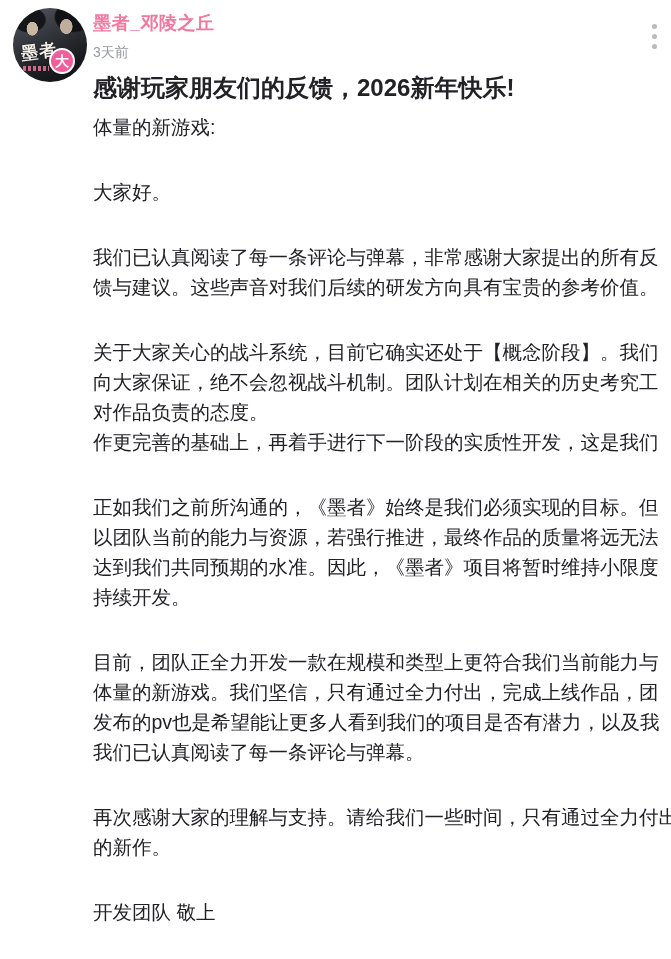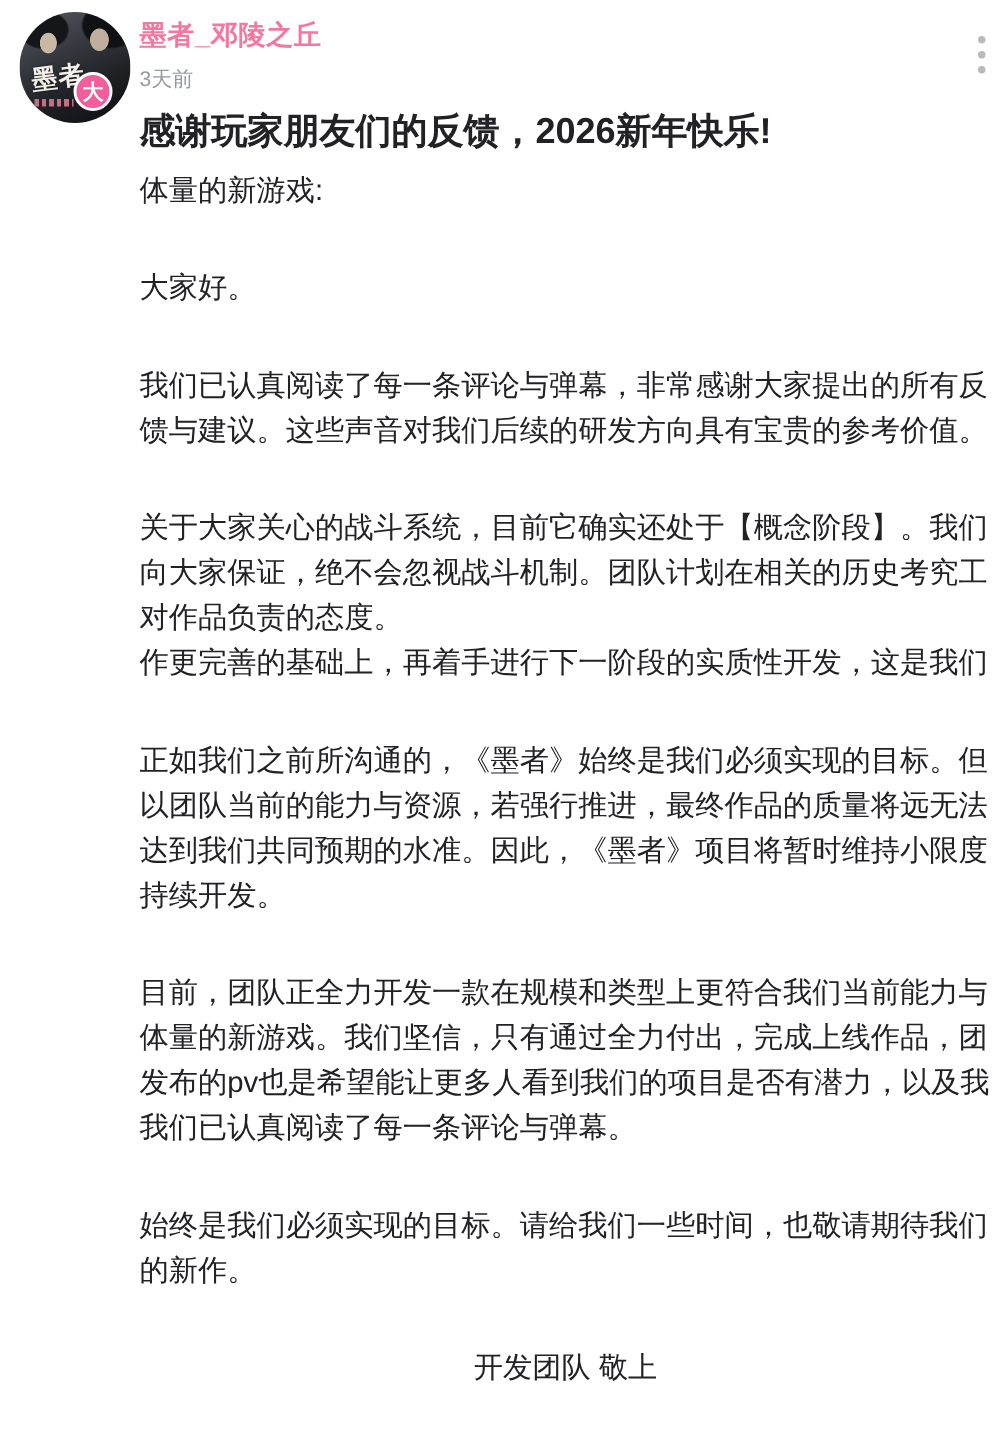"始终是我们必须实现的目标。请给我们一些时间，也敬请期待我们" span.ln { text: 始终是我们必须实现的目标。请给我们一些时间，也敬请期待我们 -> 再次感谢大家的理解与支持。请给我们一些时间，只有通过全力付出 }
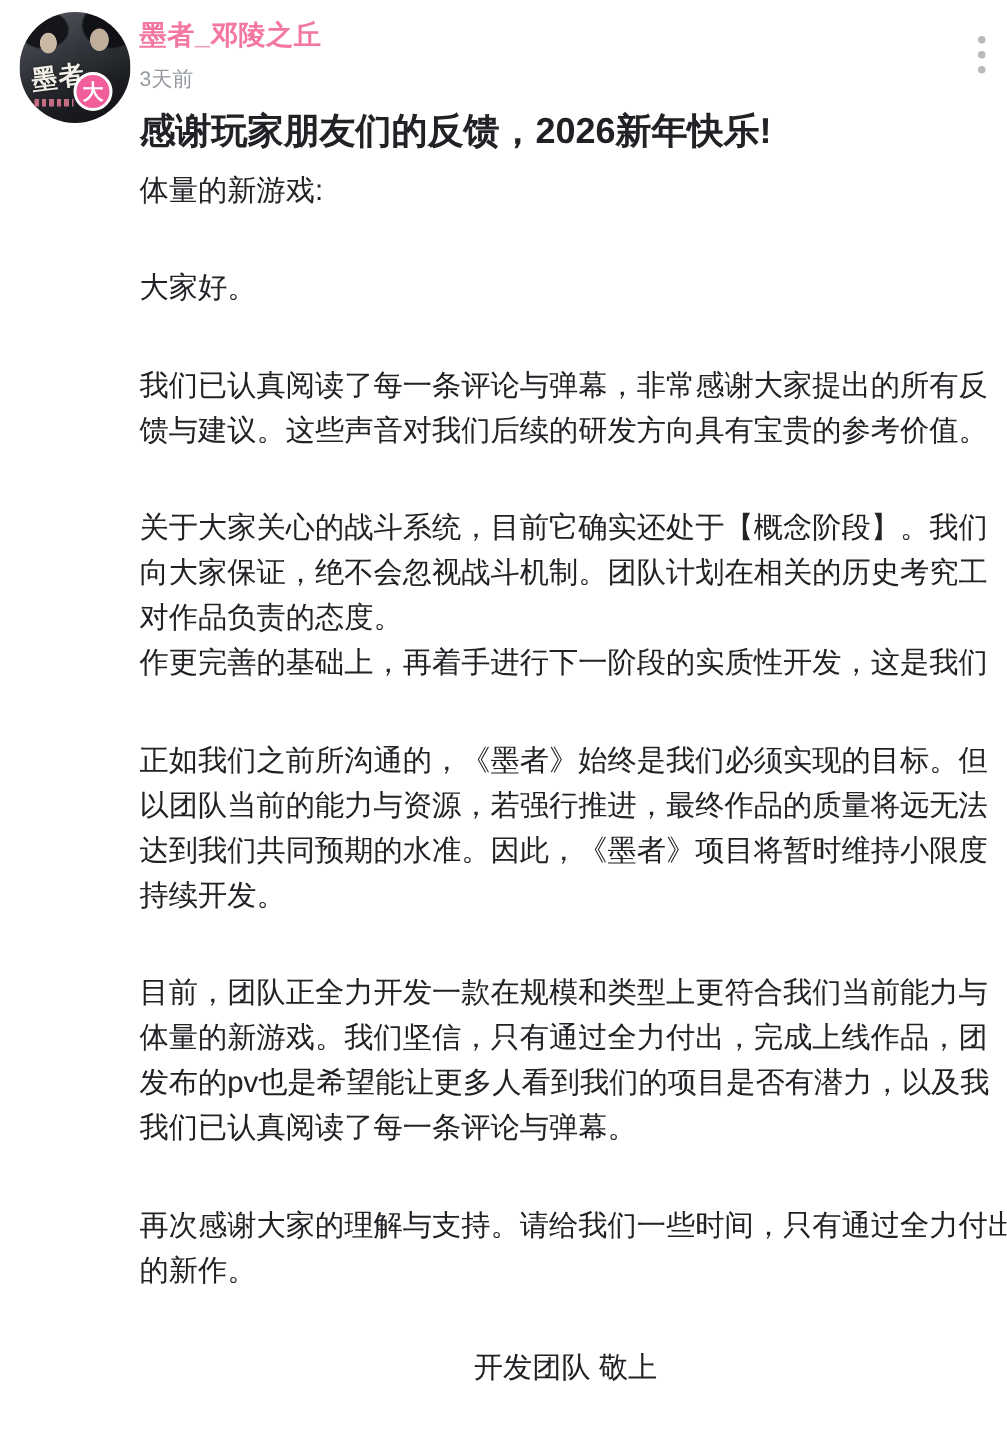"开发团队 敬上" .para:last-child { text-align: center -> none }
